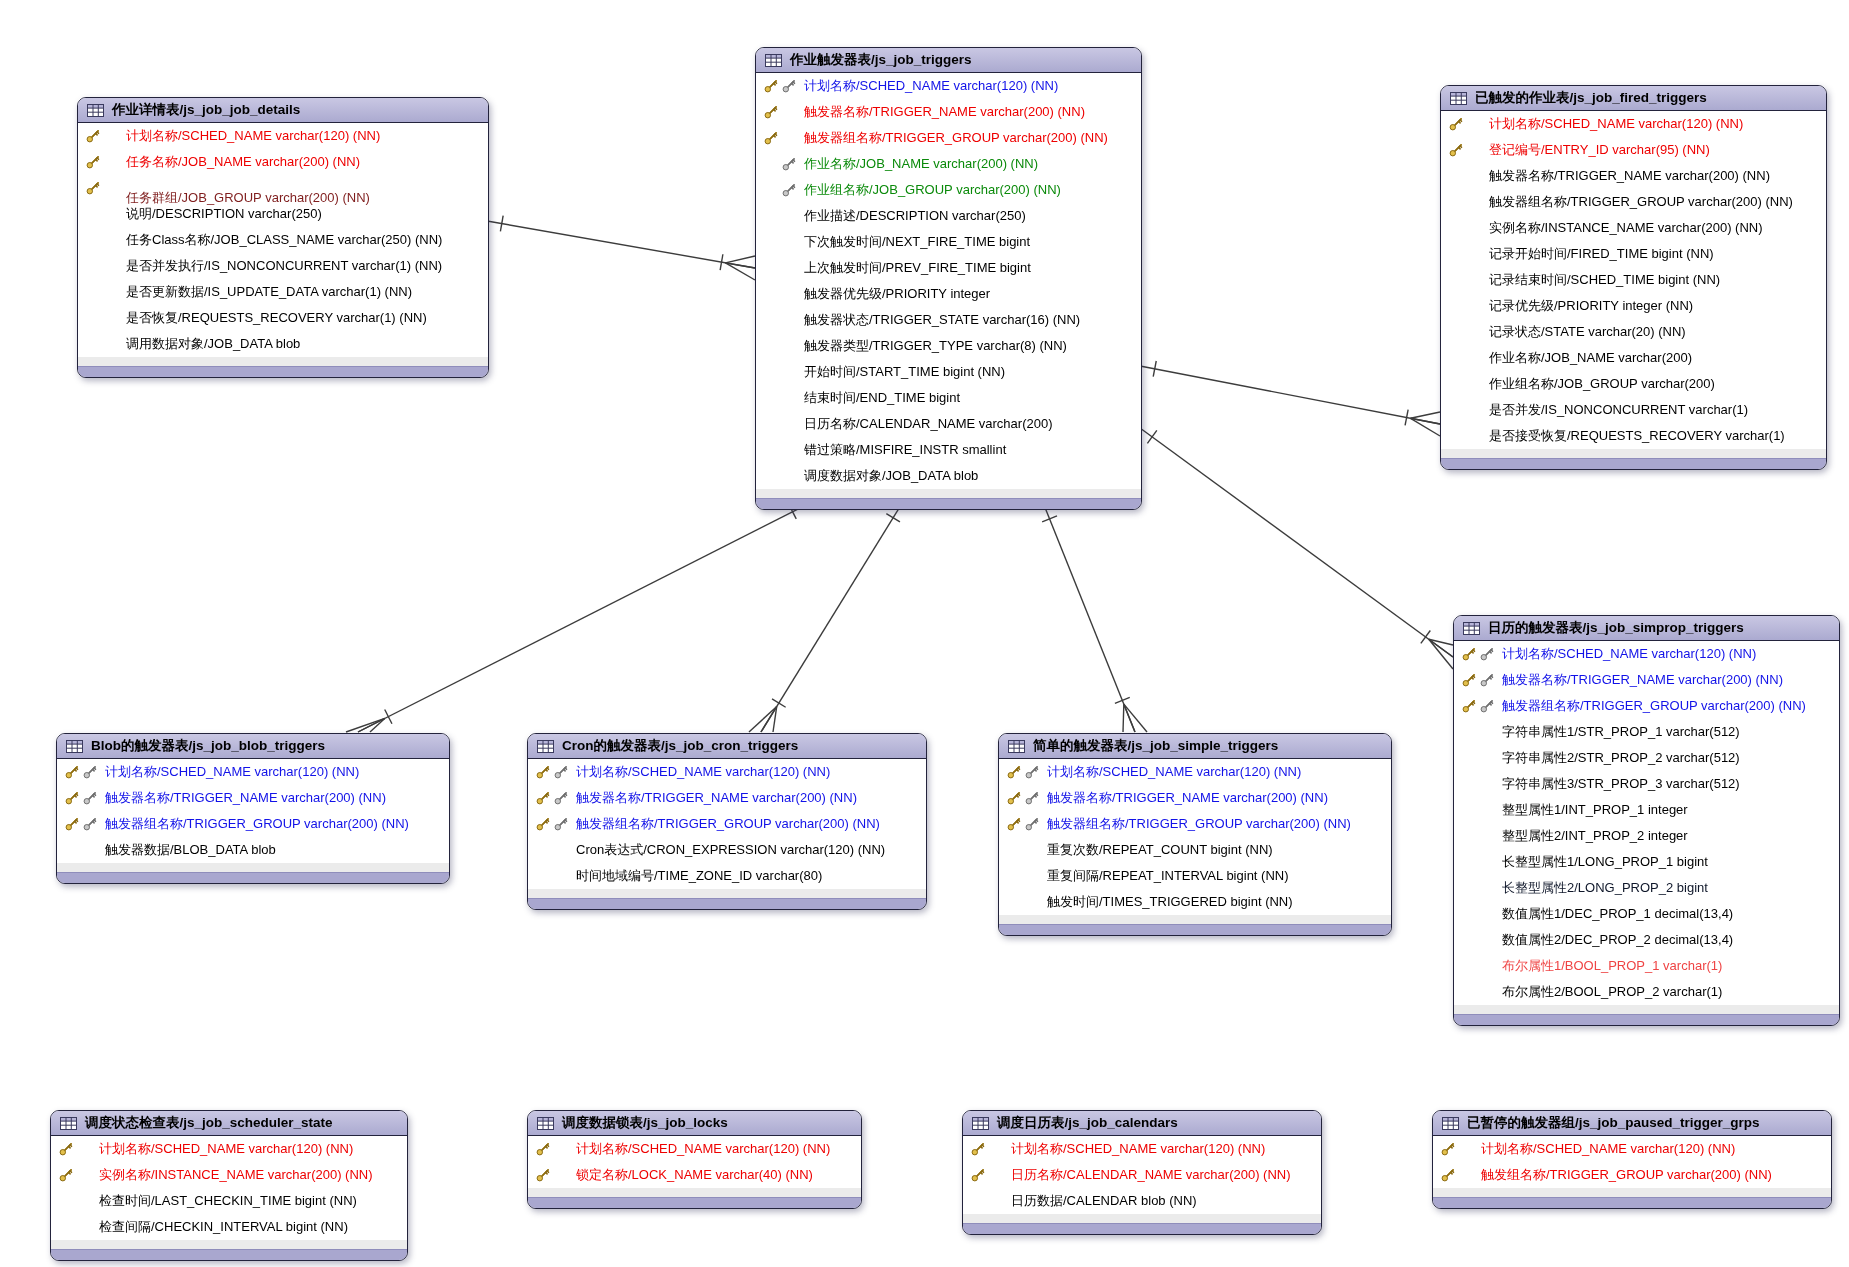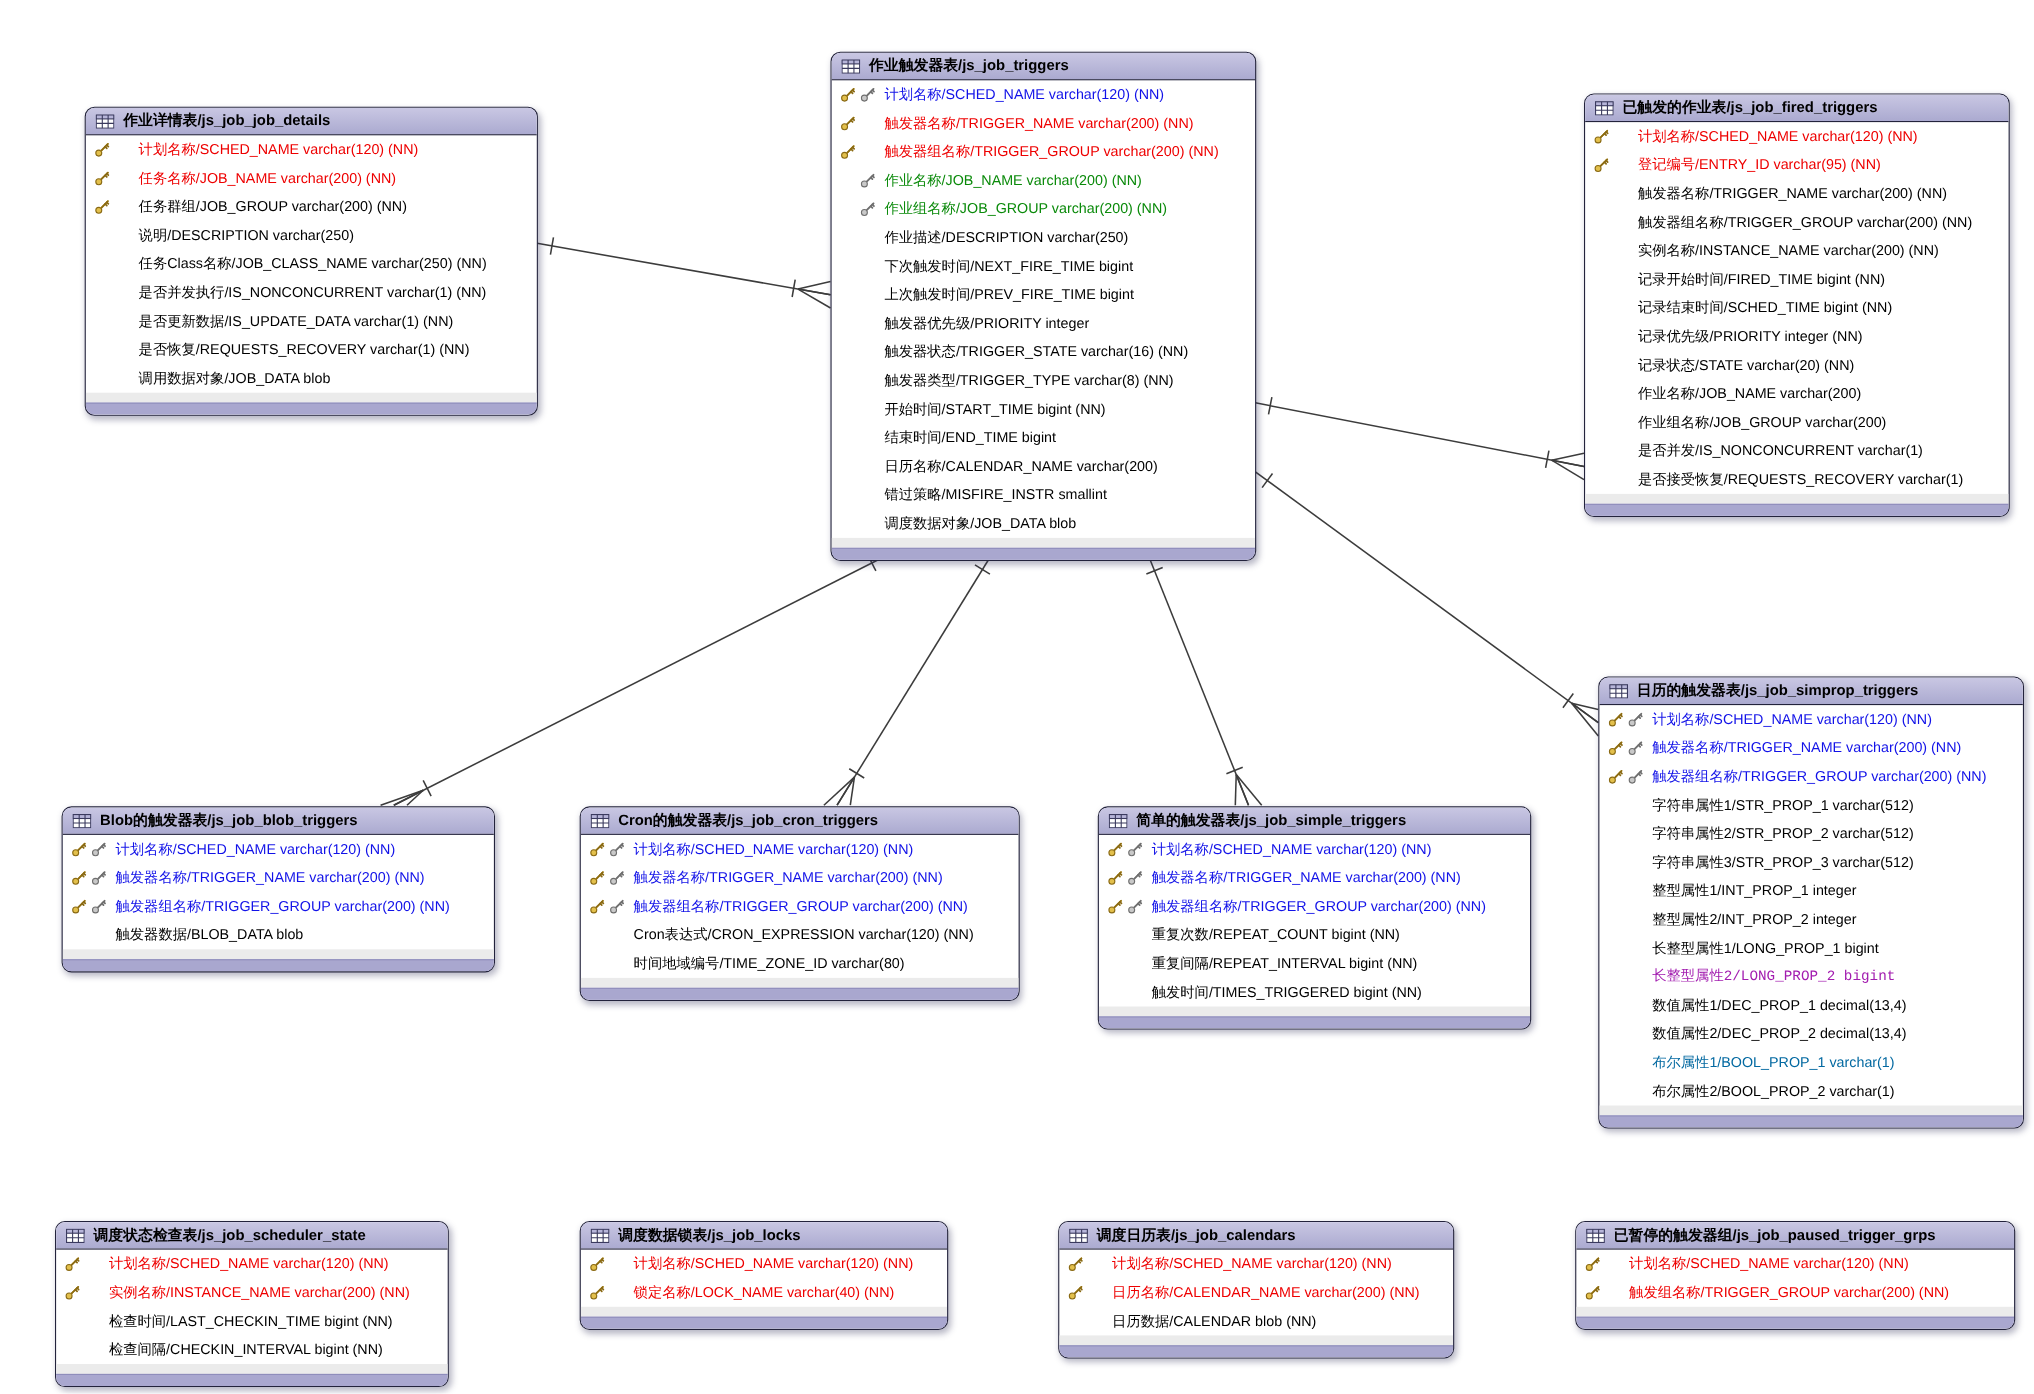"任务群组/JOB_GROUP varchar(200) (NN)" span.flabel { color: #000000 -> #7f1d1d; margin-top: none -> 10px }
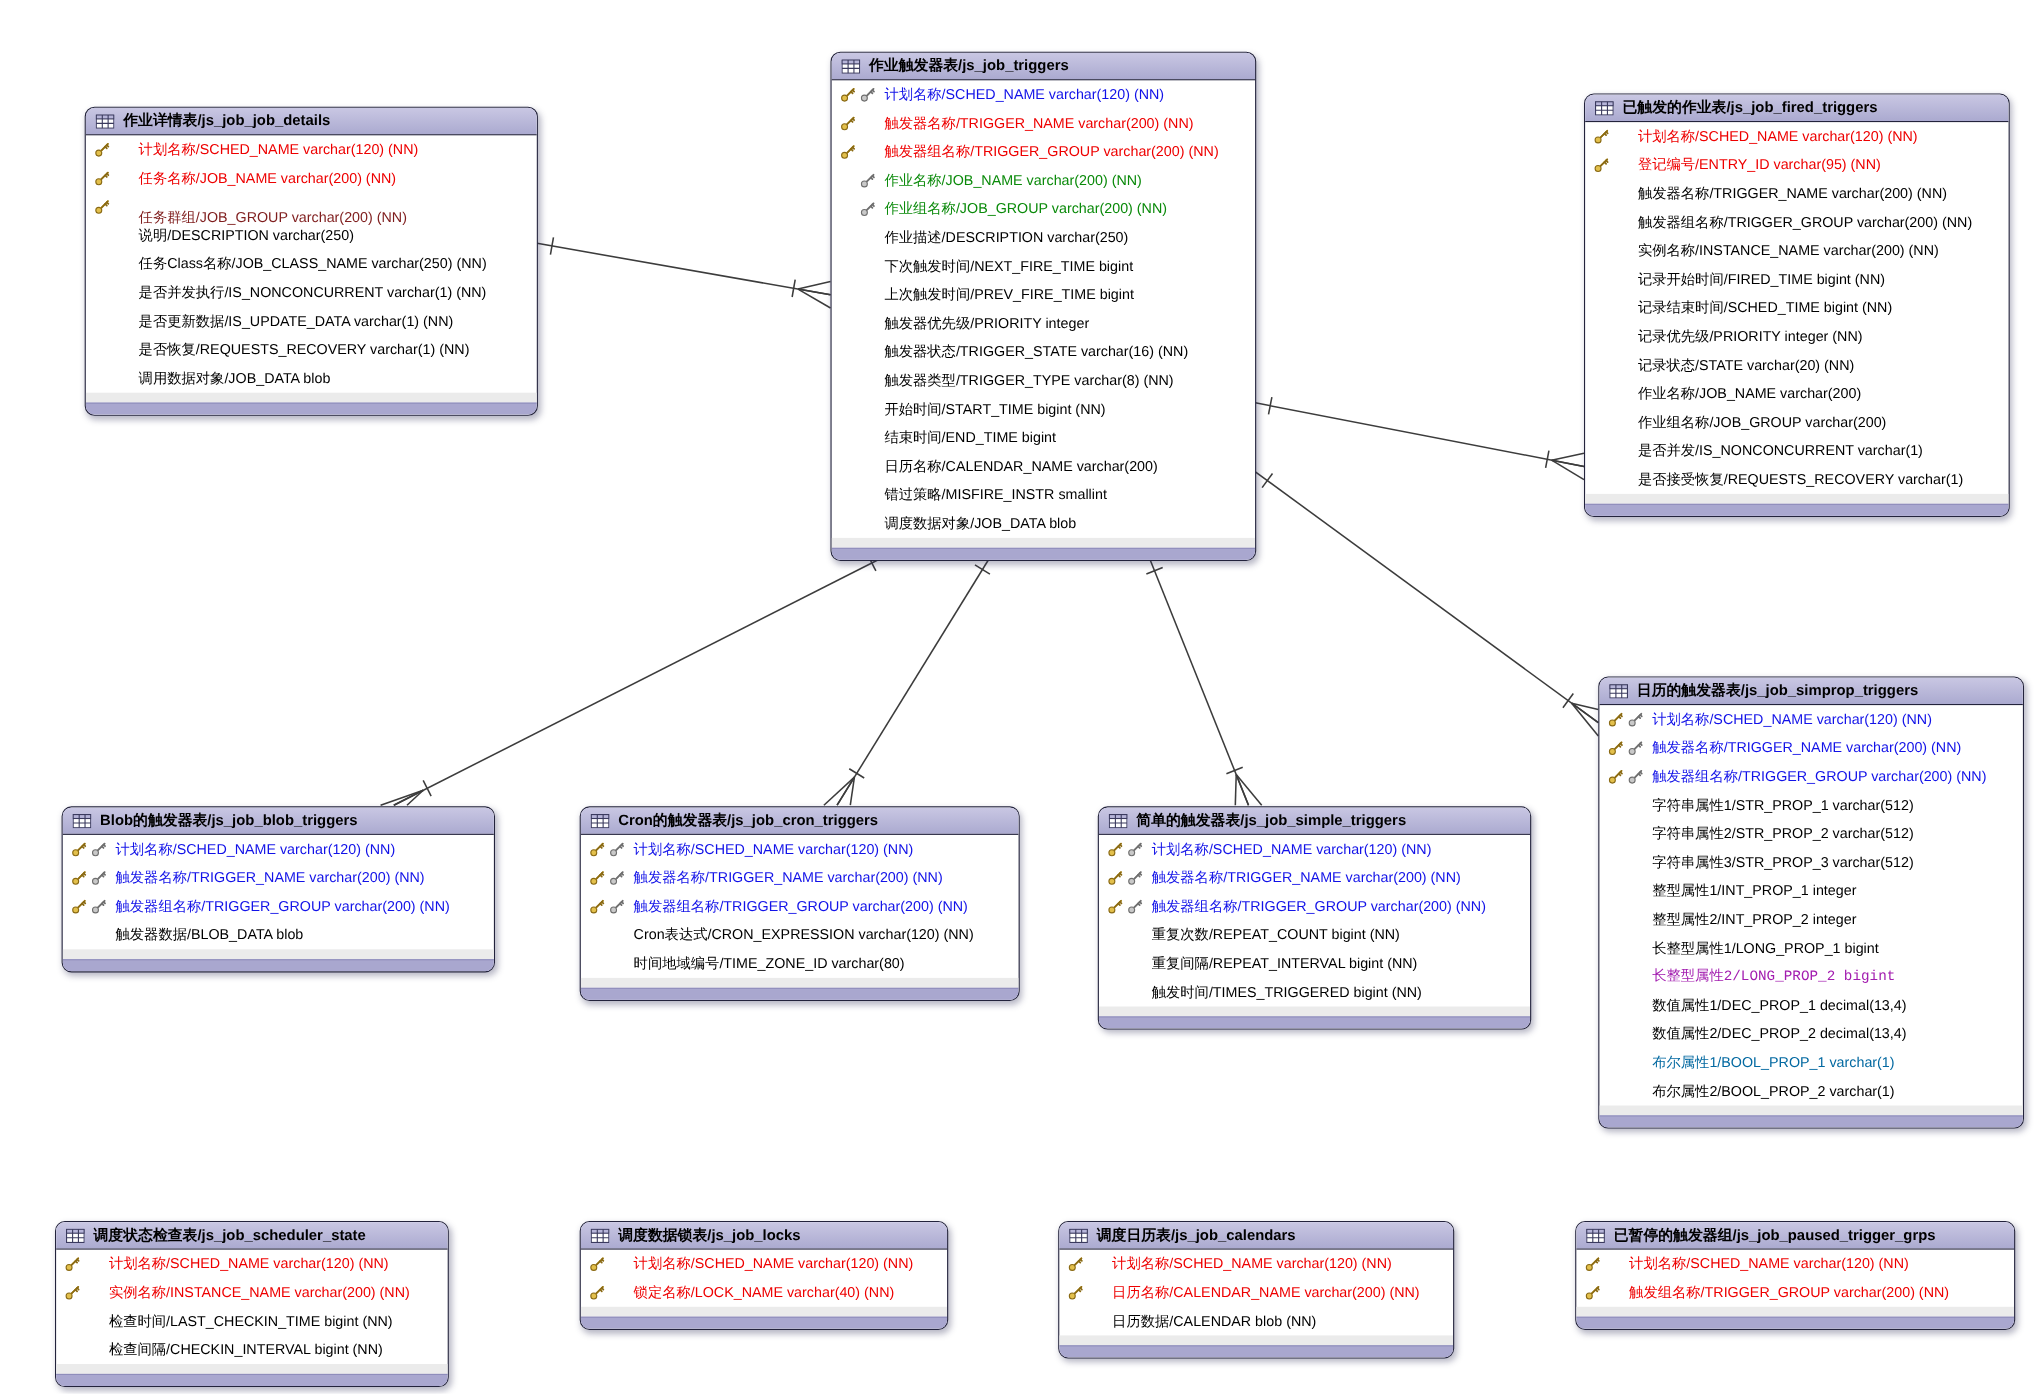"长整型属性2/LONG_PROP_2 bigint" span.flabel { color: #a21caf -> #0f172a; font-family: Liberation Mono, monospace -> none }
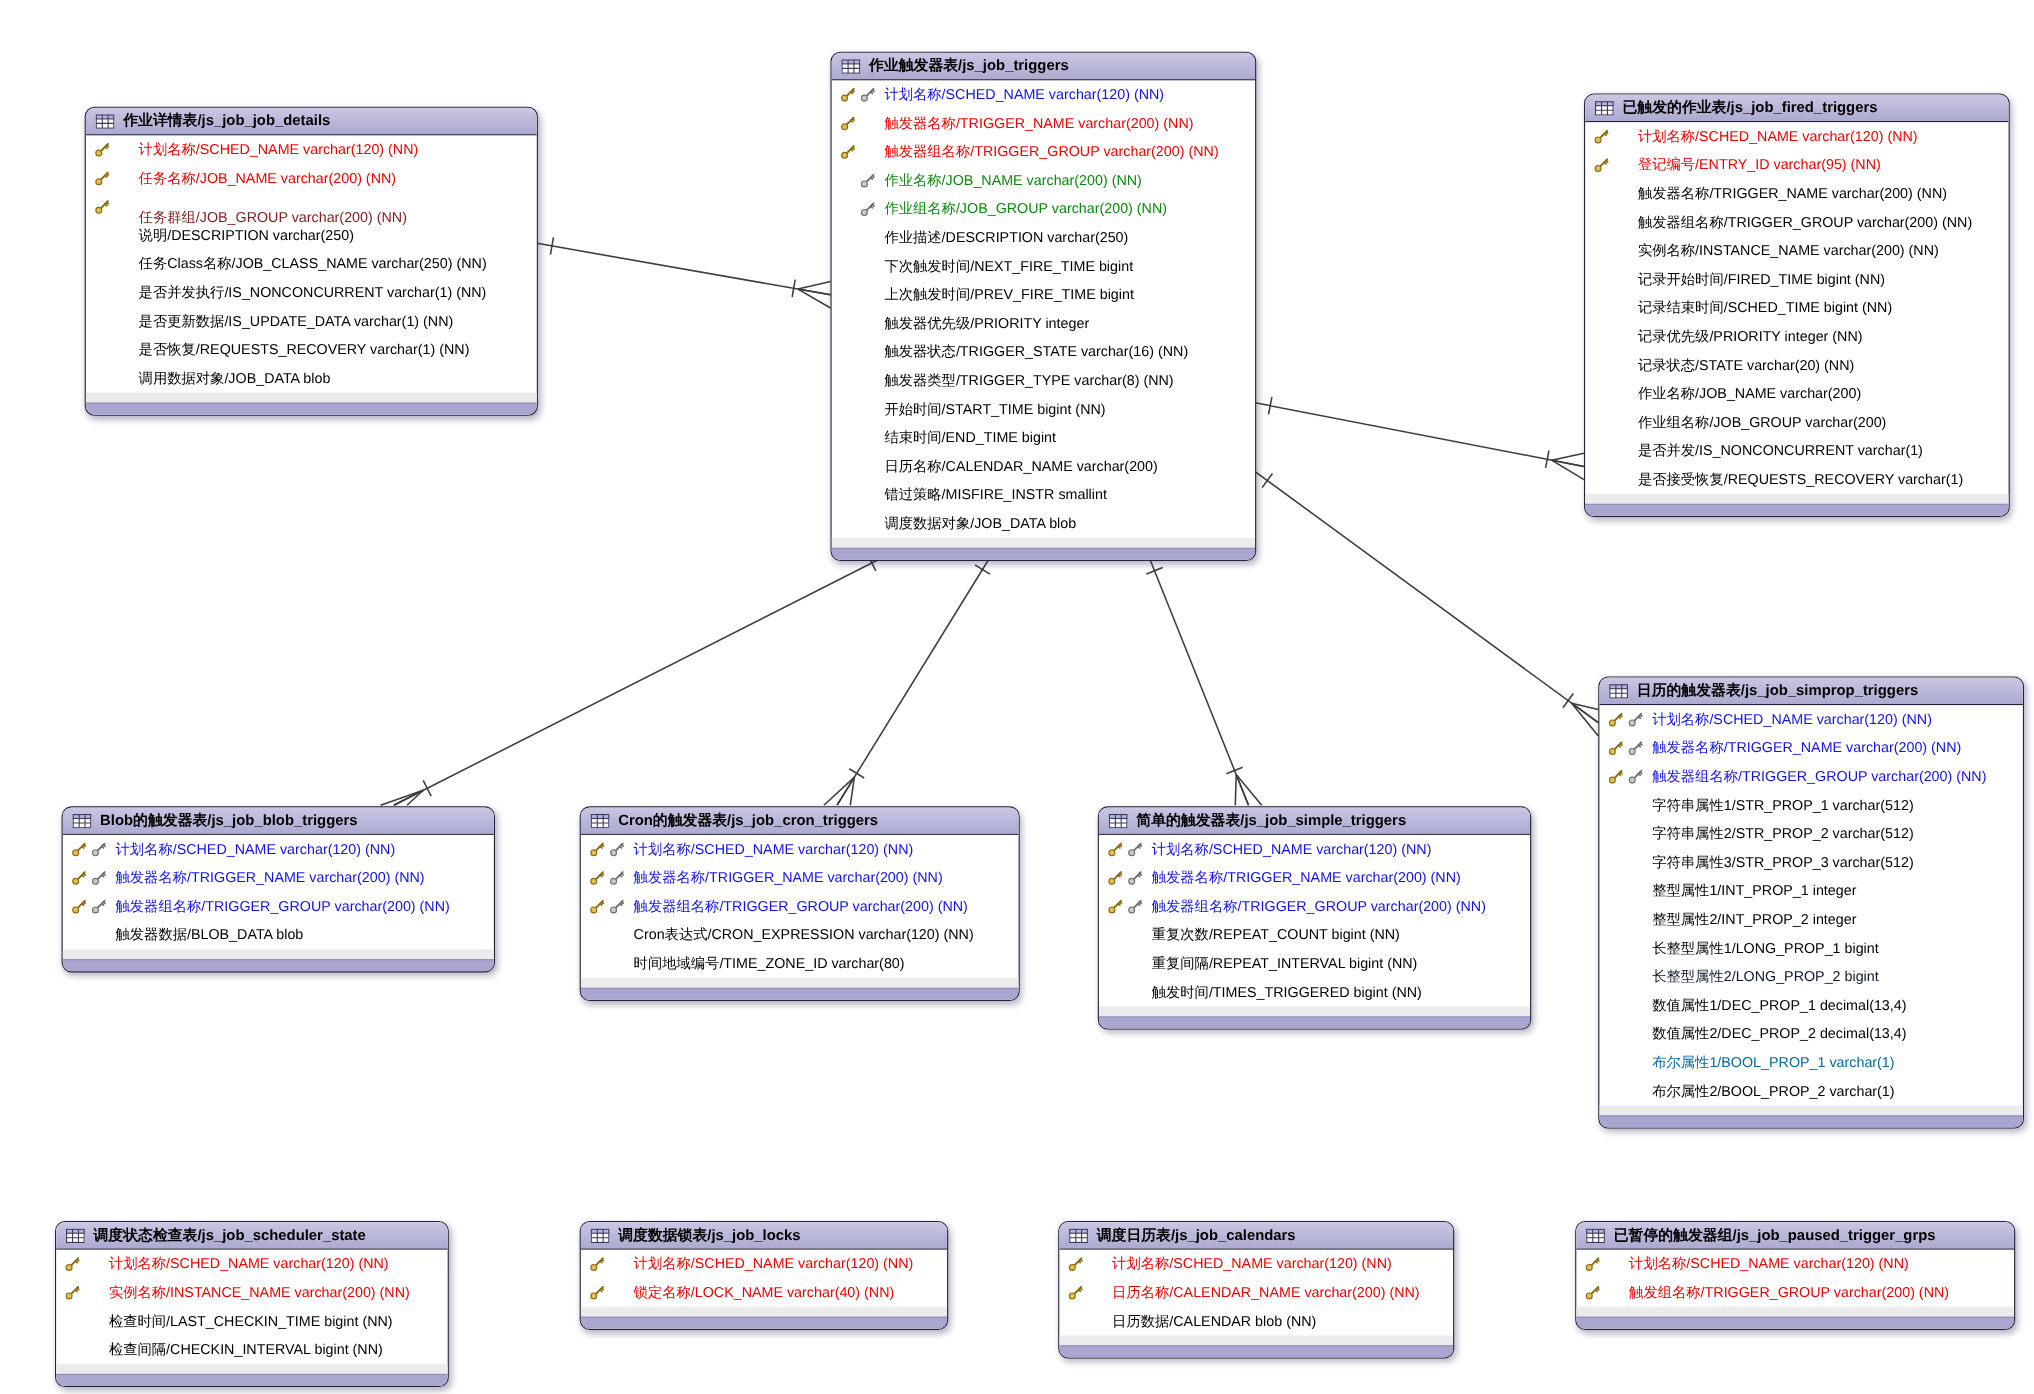"布尔属性1/BOOL_PROP_1 varchar(1)" span.flabel { color: #0369a1 -> #ef4444 }
